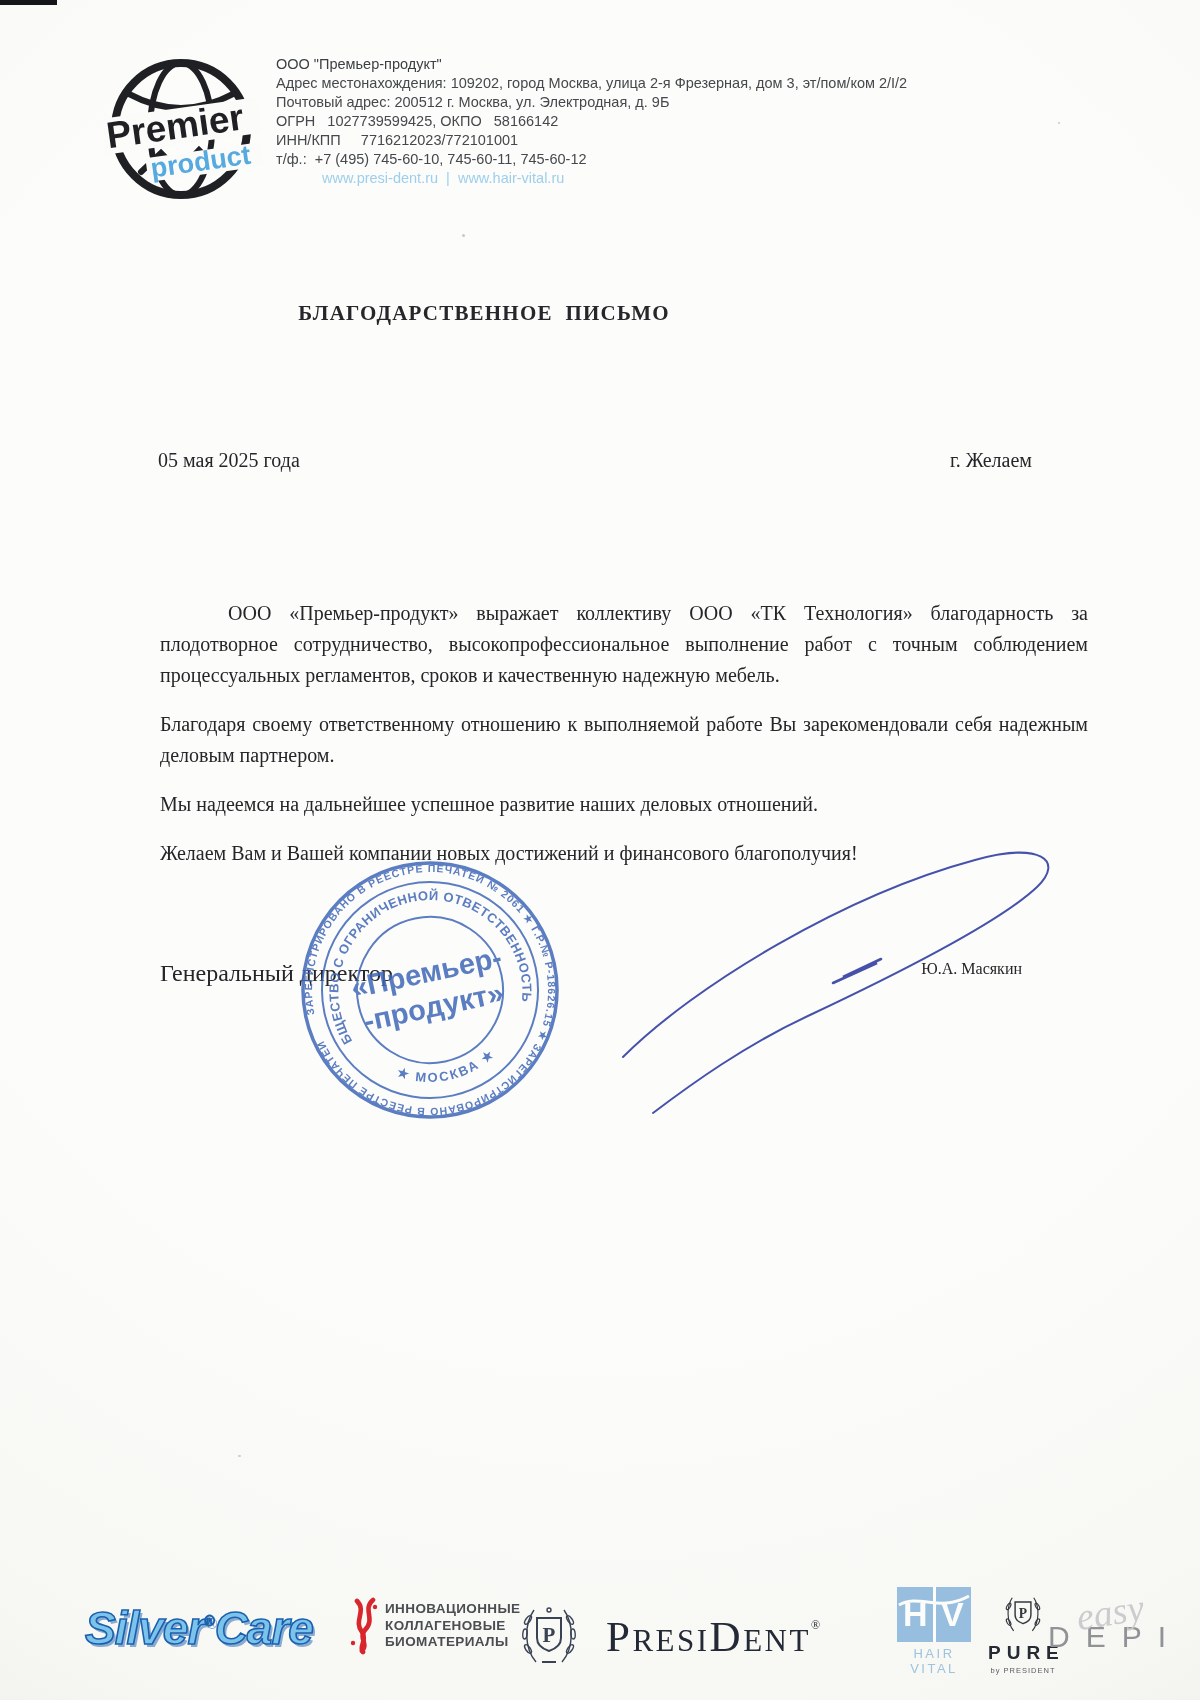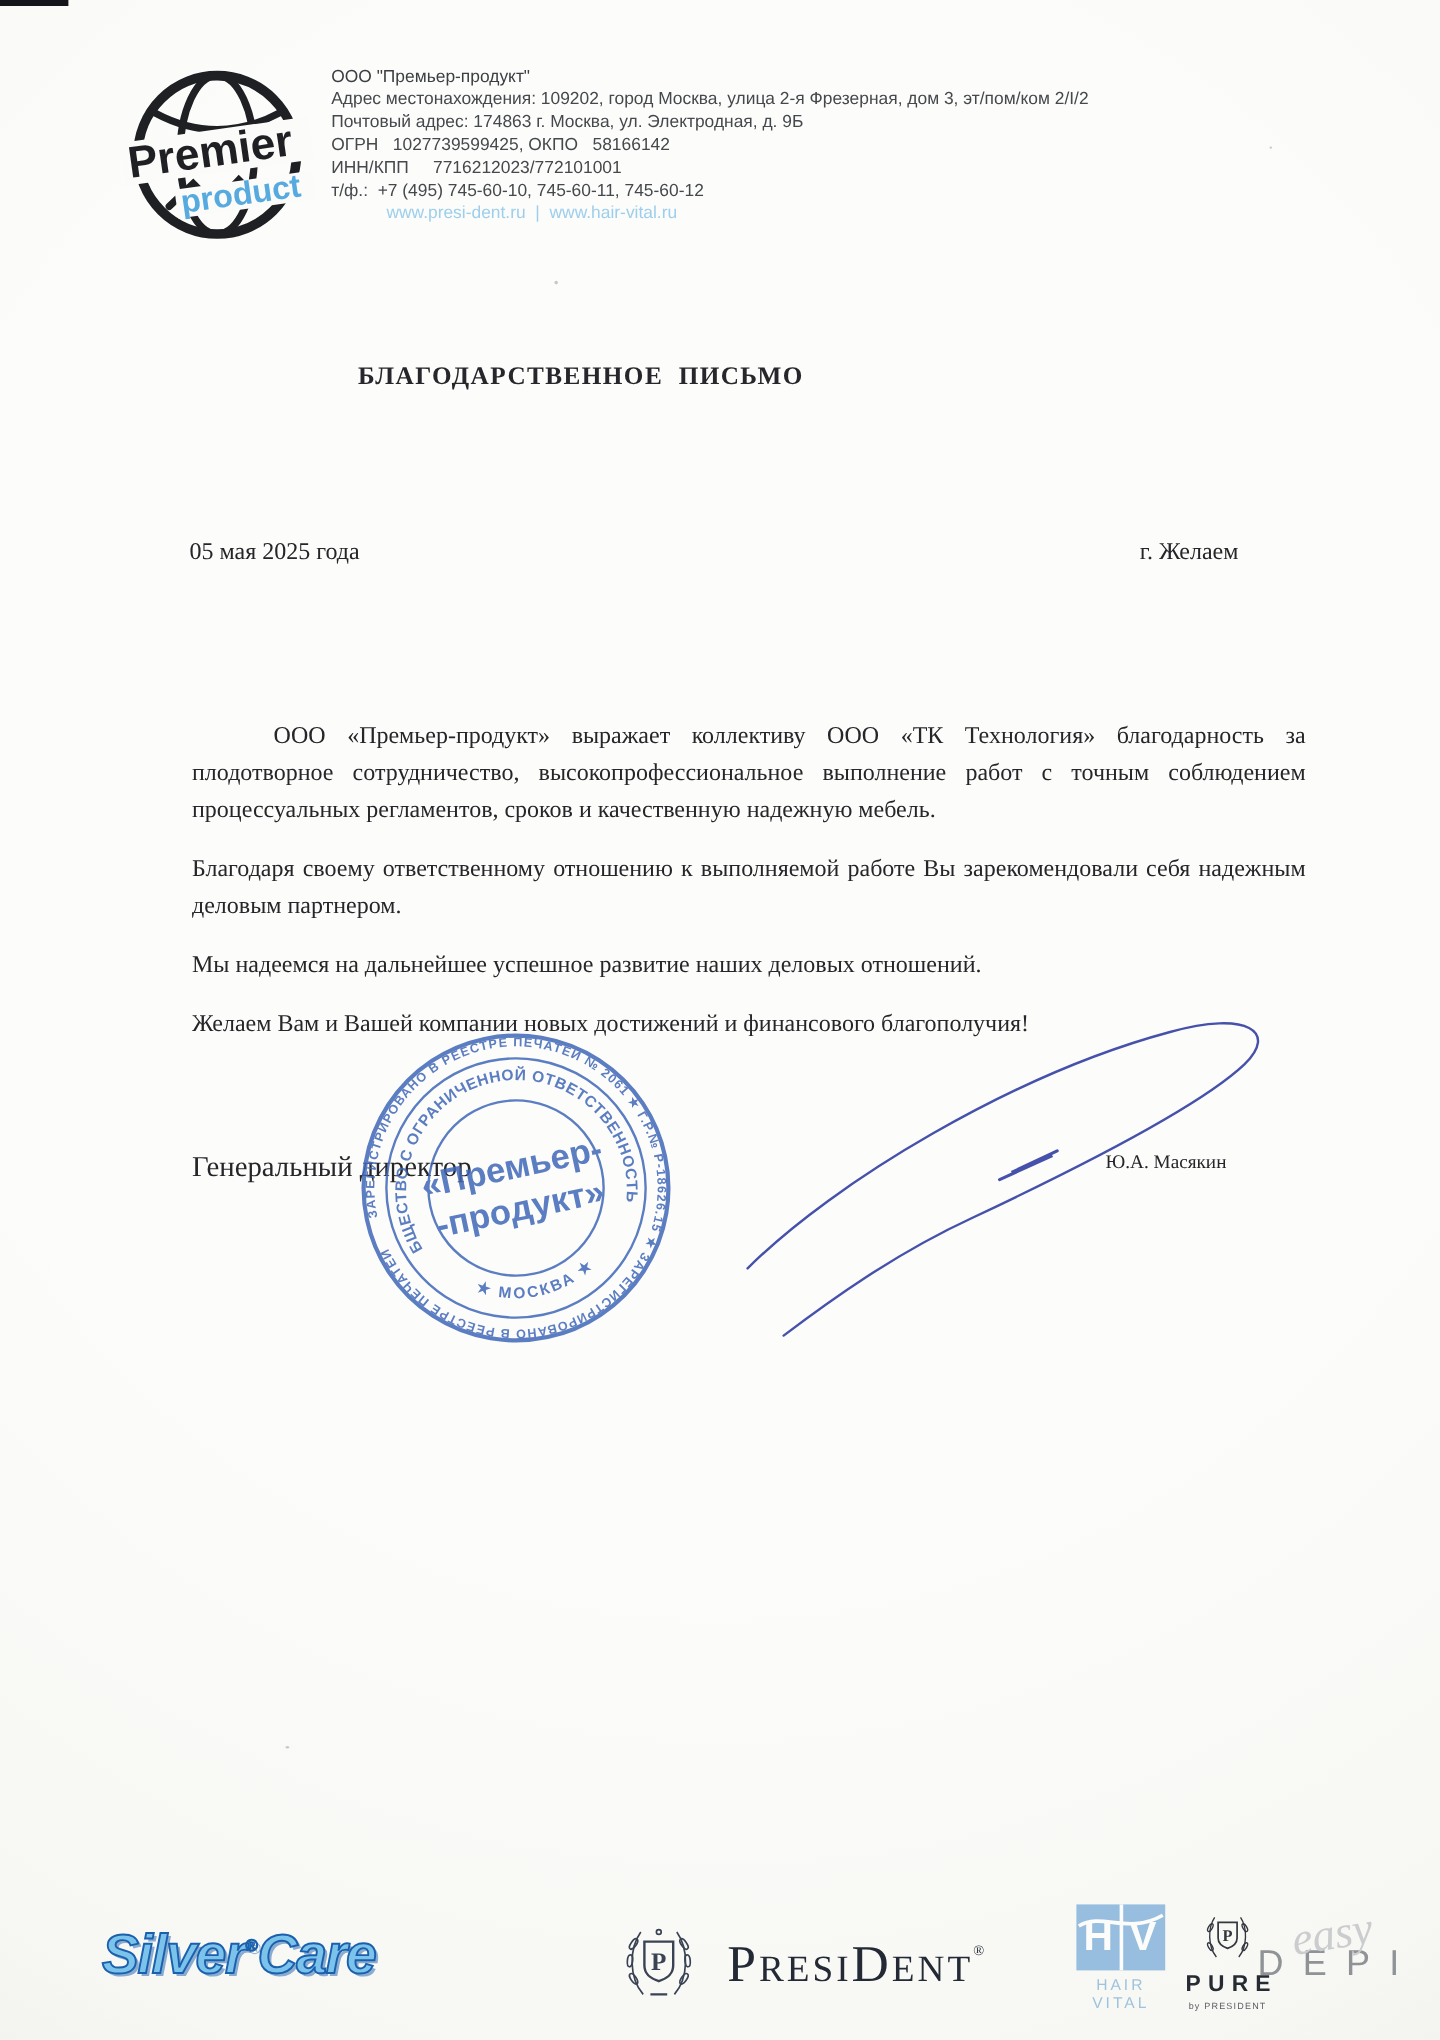"Почтовый адрес: 174863 г. Москва," div.hdr-line { text: 174863 -> 200512 }
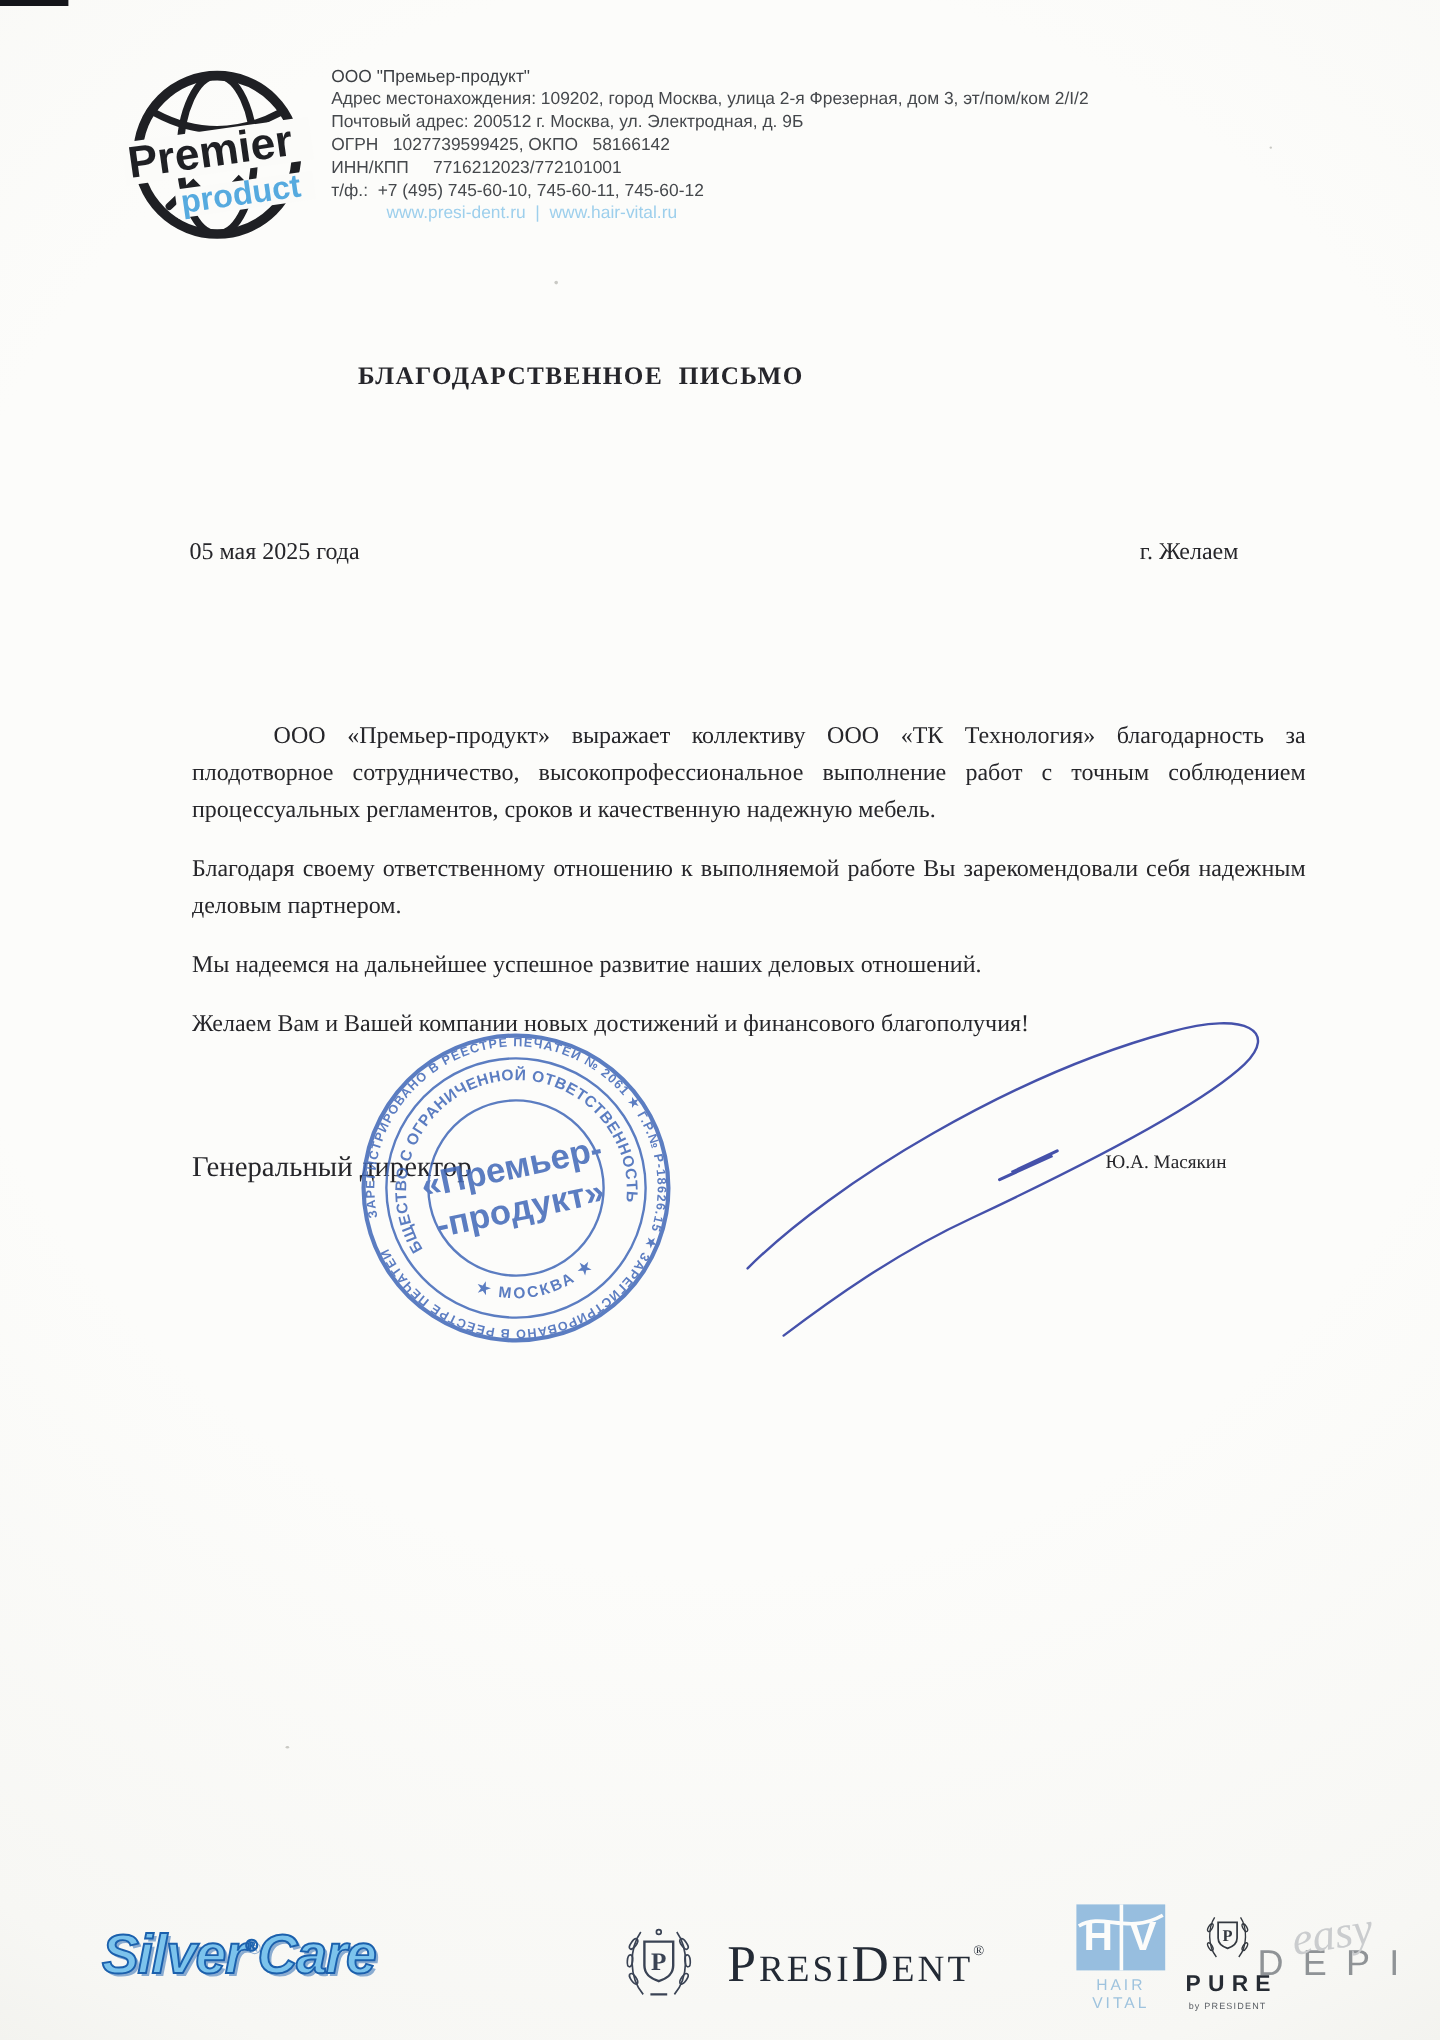"ИННОВАЦИОННЫЕ" div.collagen { html: none -> <div> <svg> <g> <path></path> <path></path> </g> <circle></circle> <circle></circle> </svg> <div> <div>ИННОВАЦИОННЫЕ</div> <div>КОЛЛАГЕНОВЫЕ</div> <div>БИОМАТЕРИАЛЫ</div> </div> </div> }
